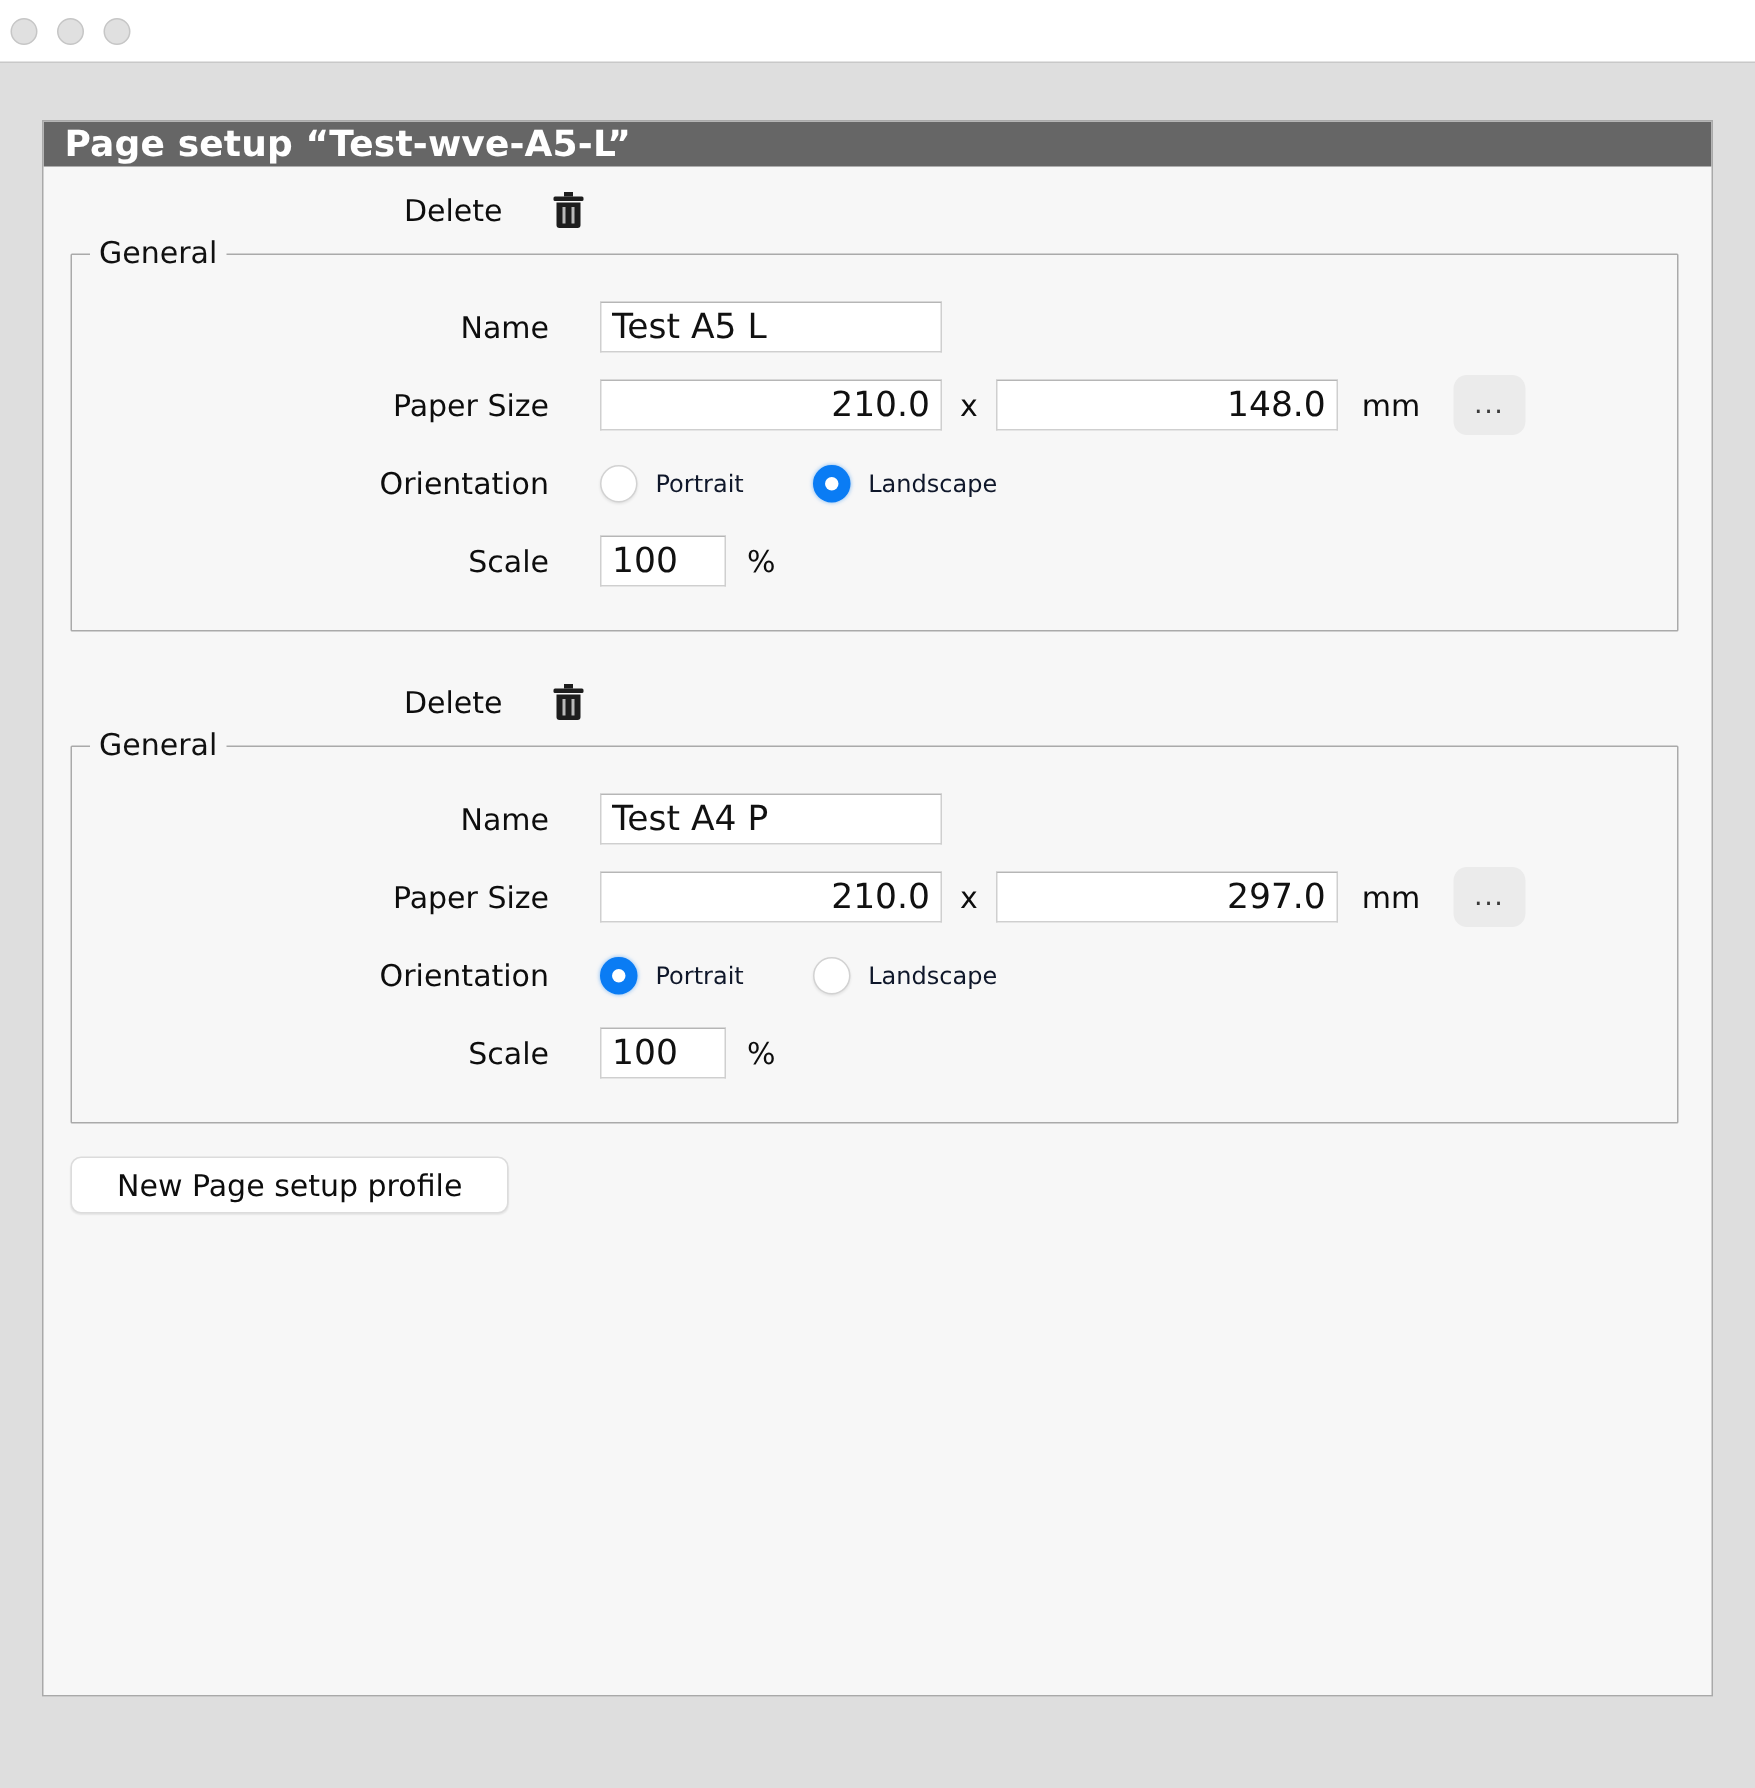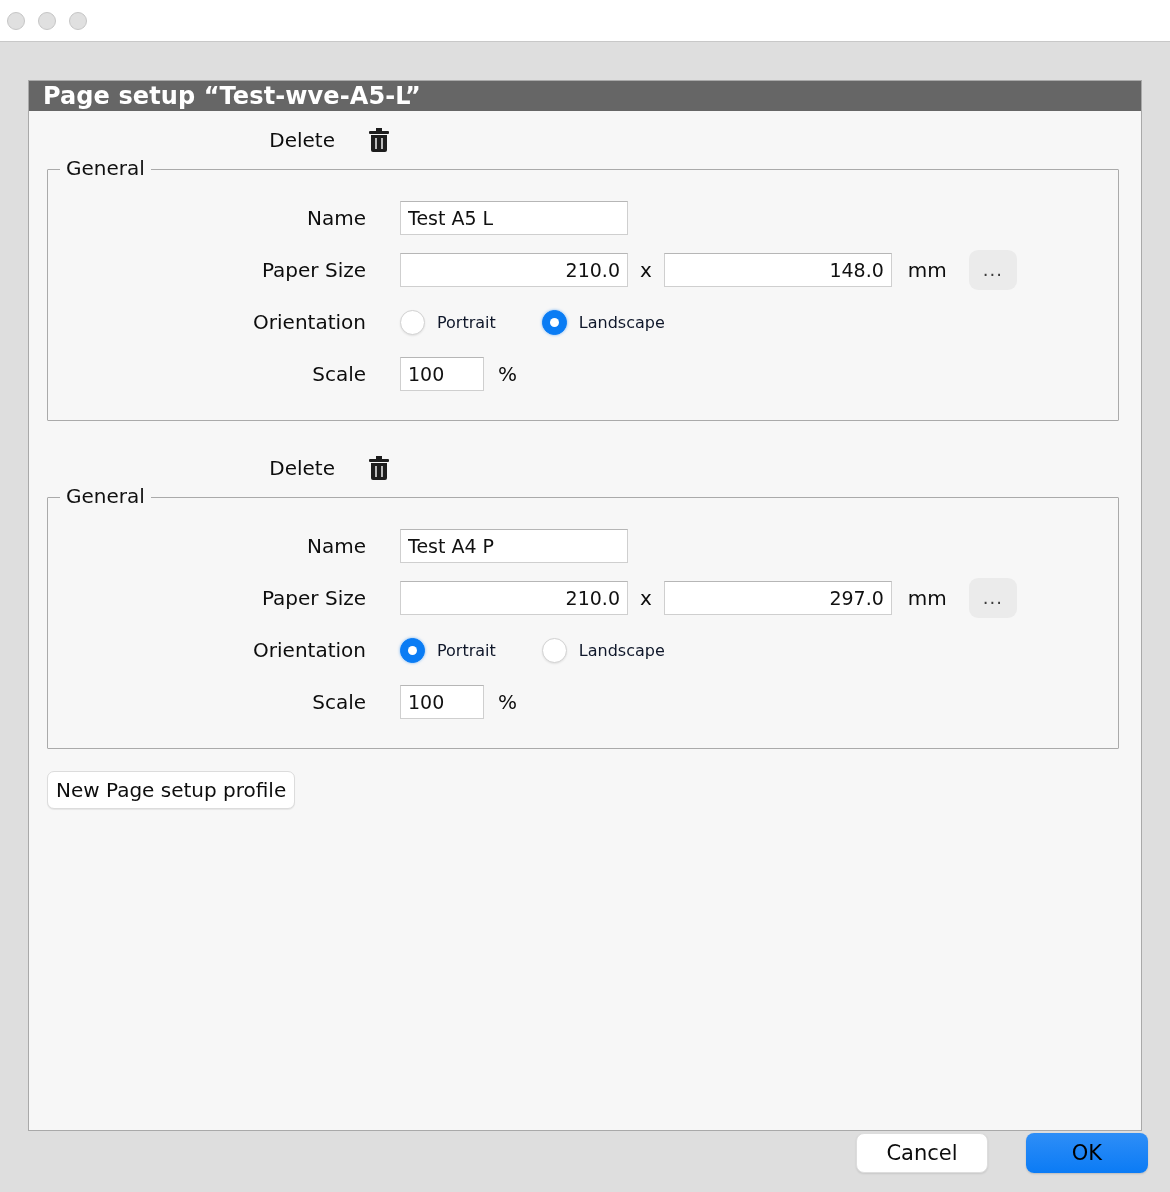"Test A5 L" .text-input { font-size: 19px -> 23px }
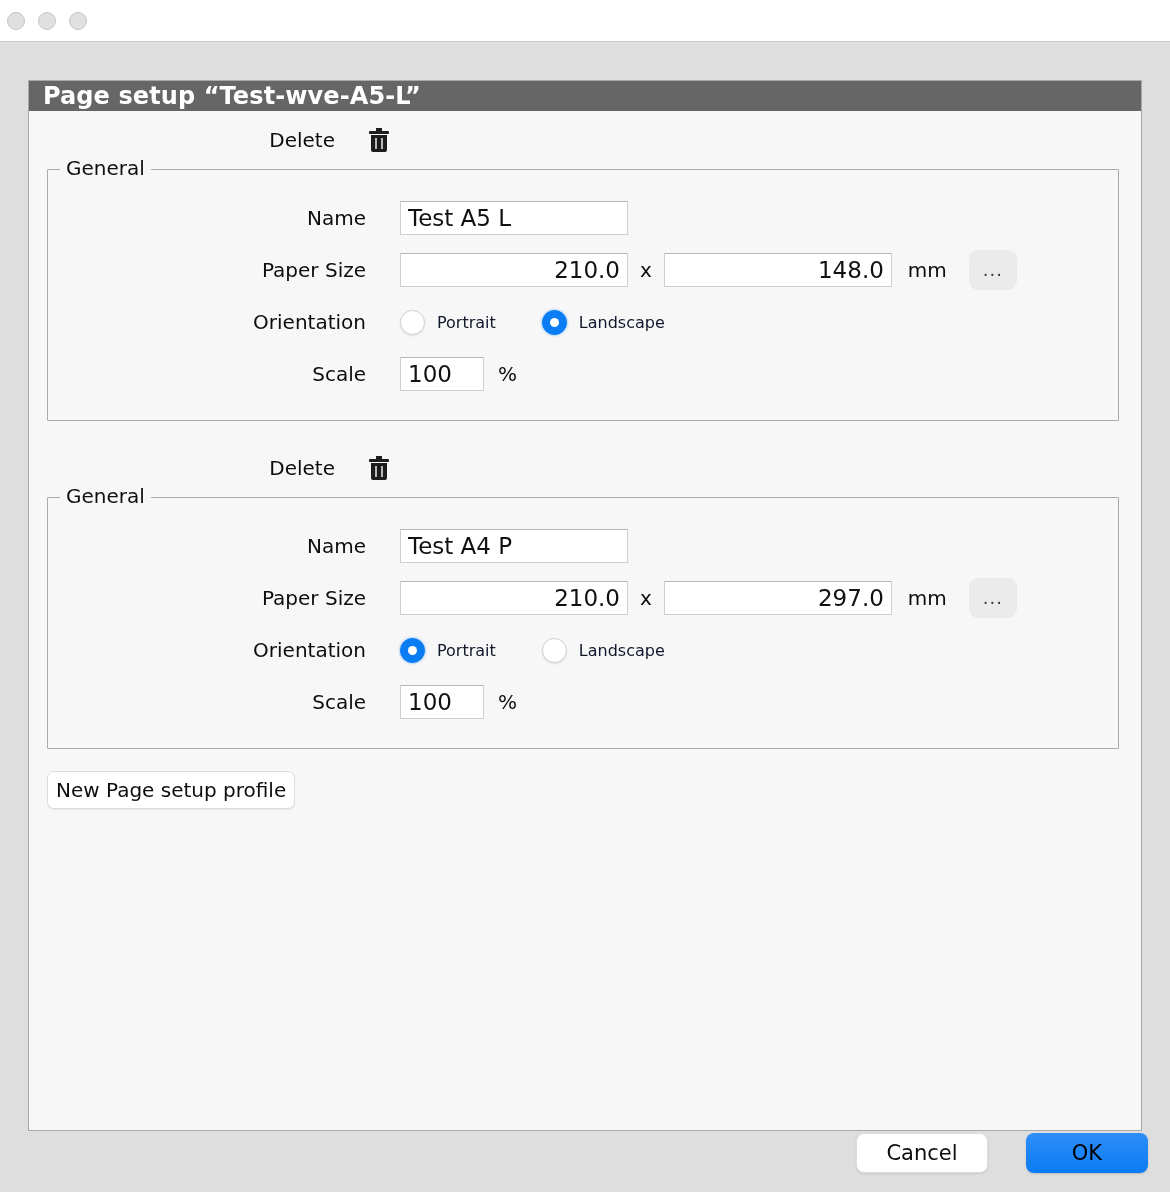"New Page setup profile" .newprofile-btn { padding: 0 8px -> 0 30px }
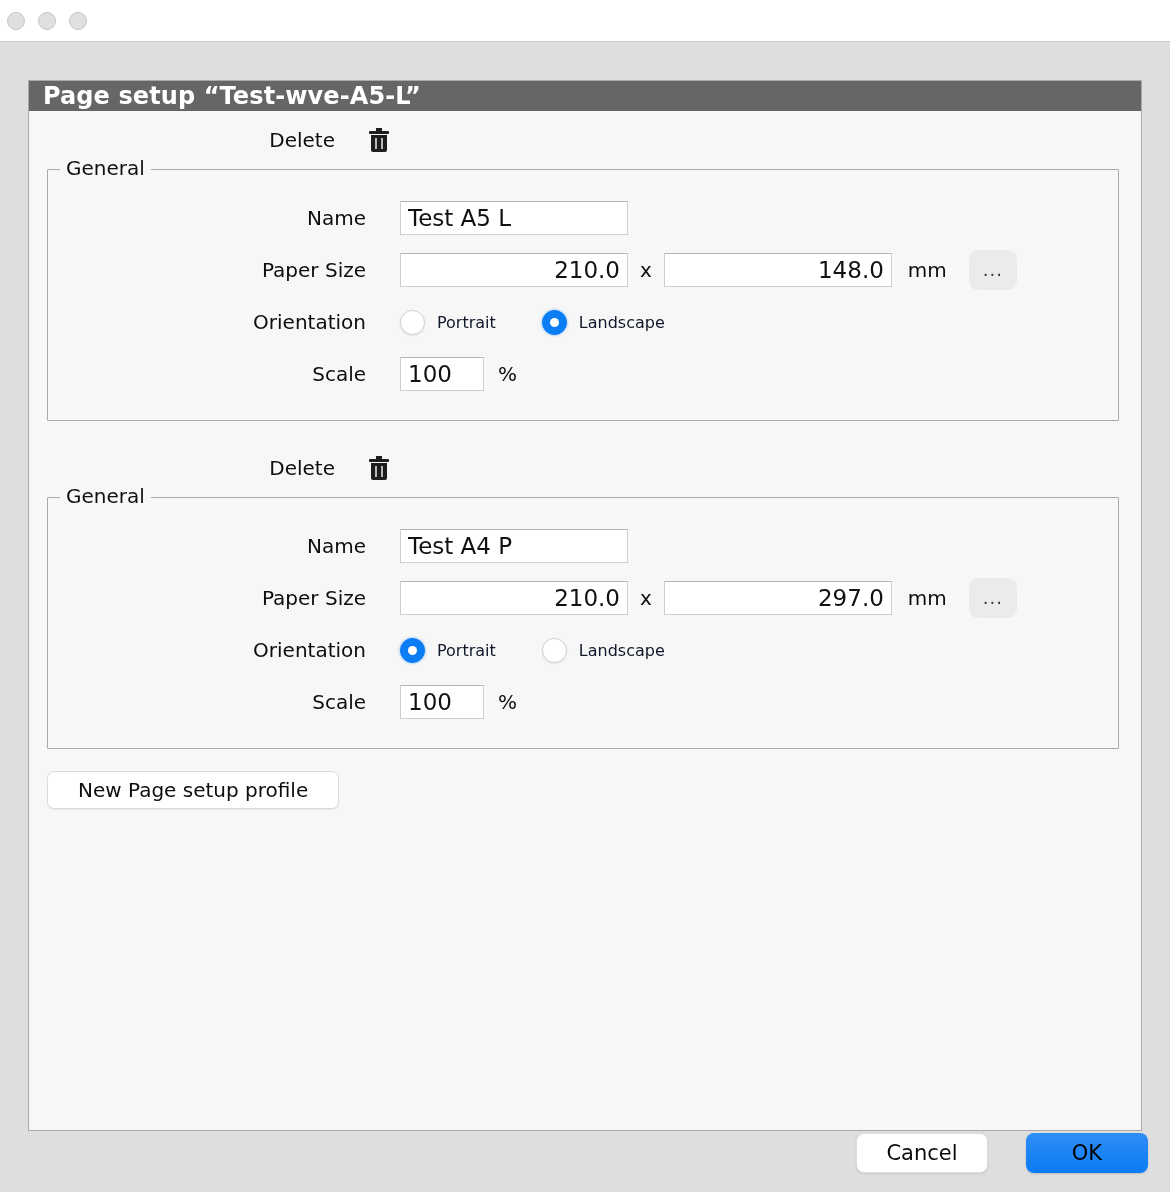"Cancel" div.footer { html: <div> <button>Cancel</button> <button>OK</button> </div> -> none }
